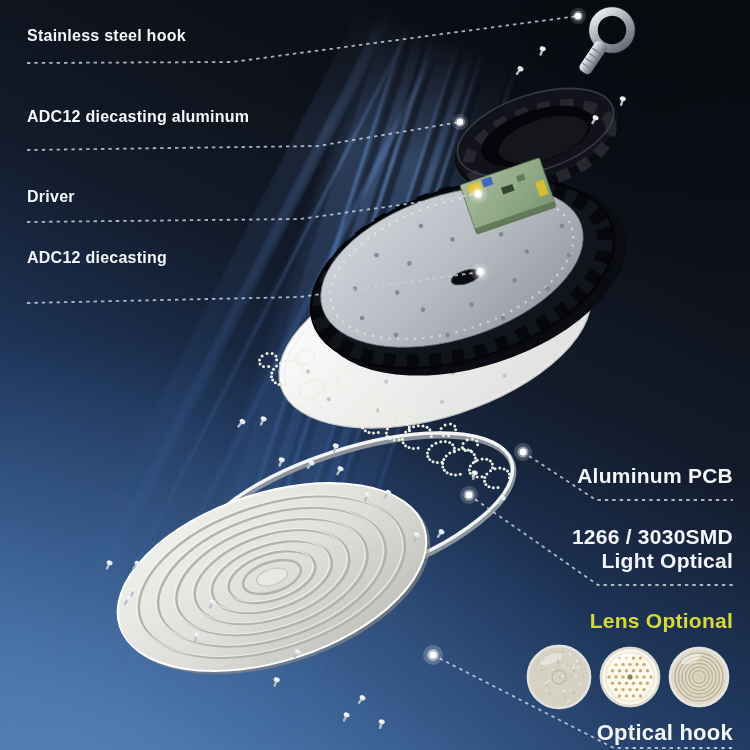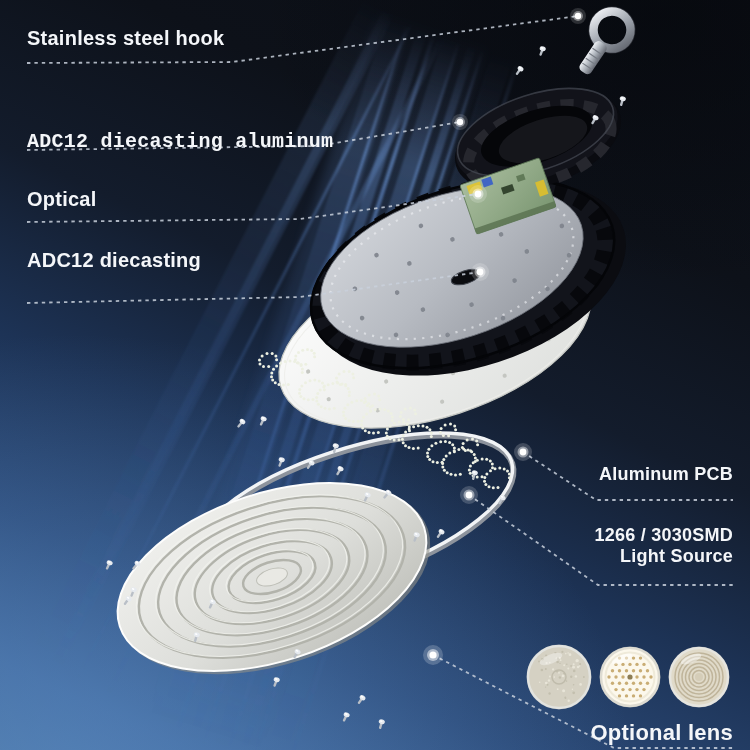"Stainless steel hook" .lbl.left { font-size: 20px -> 16px }
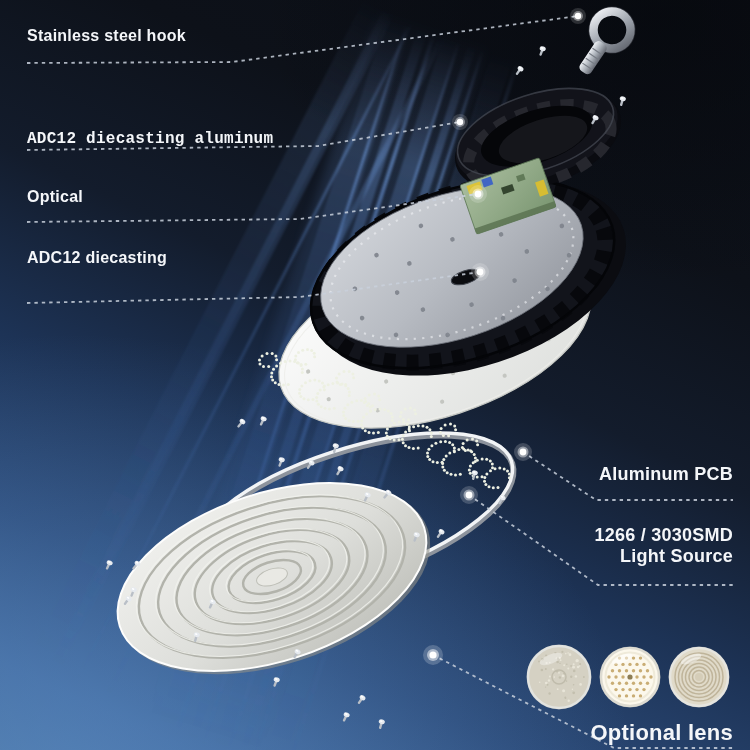"ADC12 diecasting aluminum" #label-cover { font-family: Liberation Mono, monospace -> none; top: 130px -> 107px }
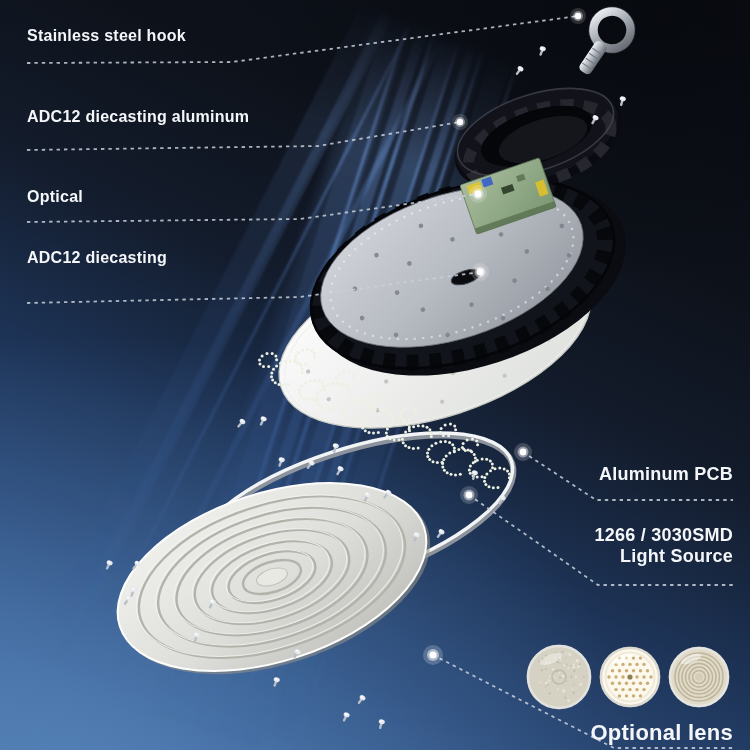"Optical" div.lbl { text: Optical -> Driver }
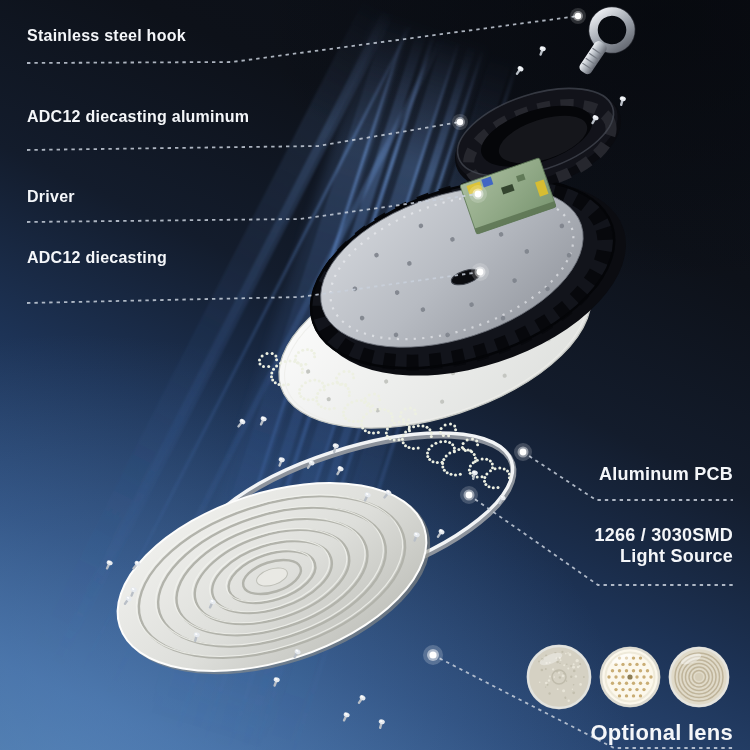"Aluminum PCB" .lbl.right { font-size: 18px -> 21px }
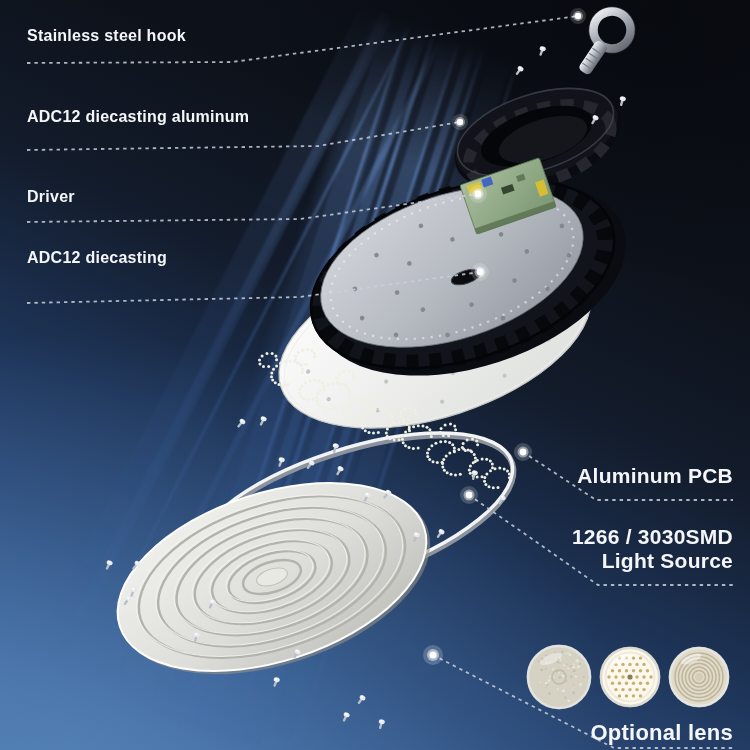"Light Source" div { text: Source -> Optical }
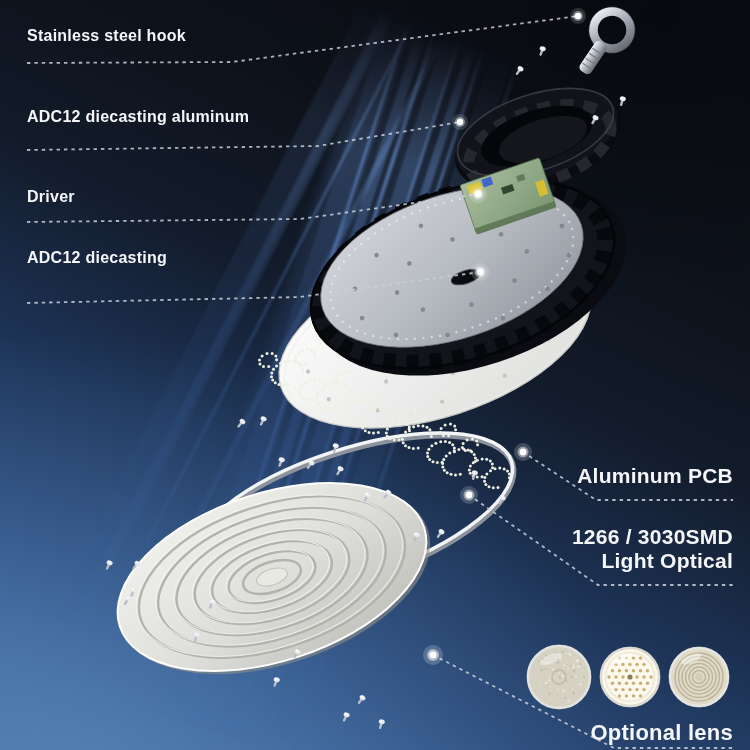"Lens Optional" div.lbl { html: none -> <div>Lens Optional</div> }
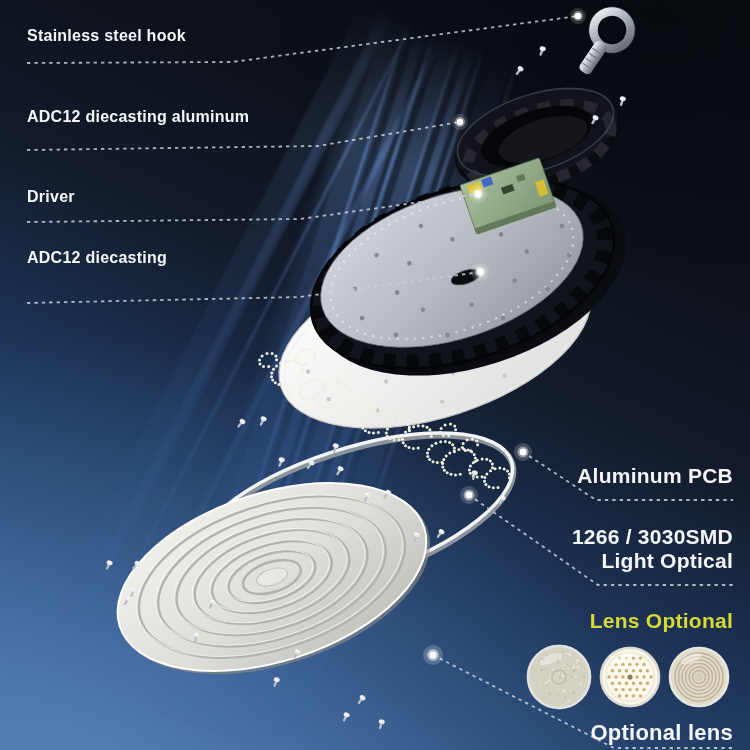"Optional lens" div.lbl { text: Optional lens -> Optical hook }
